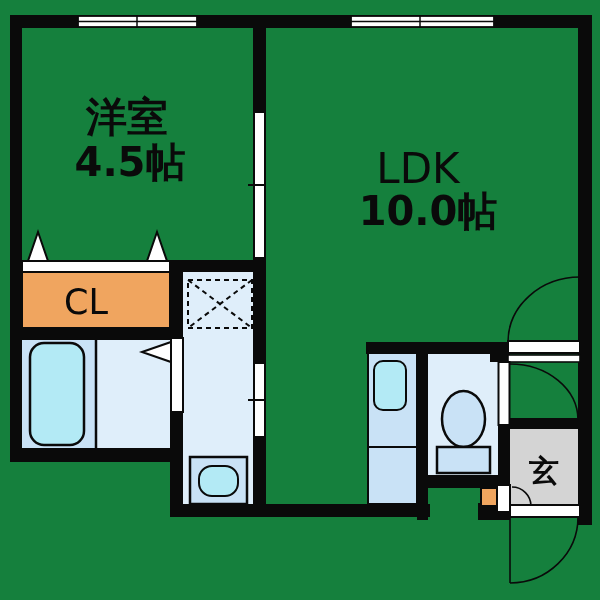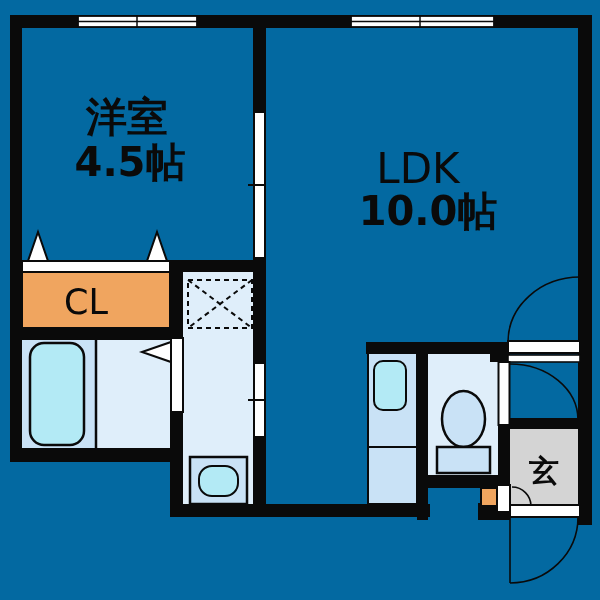"洋室" #stage { background: #0369a1 -> #15803d }
